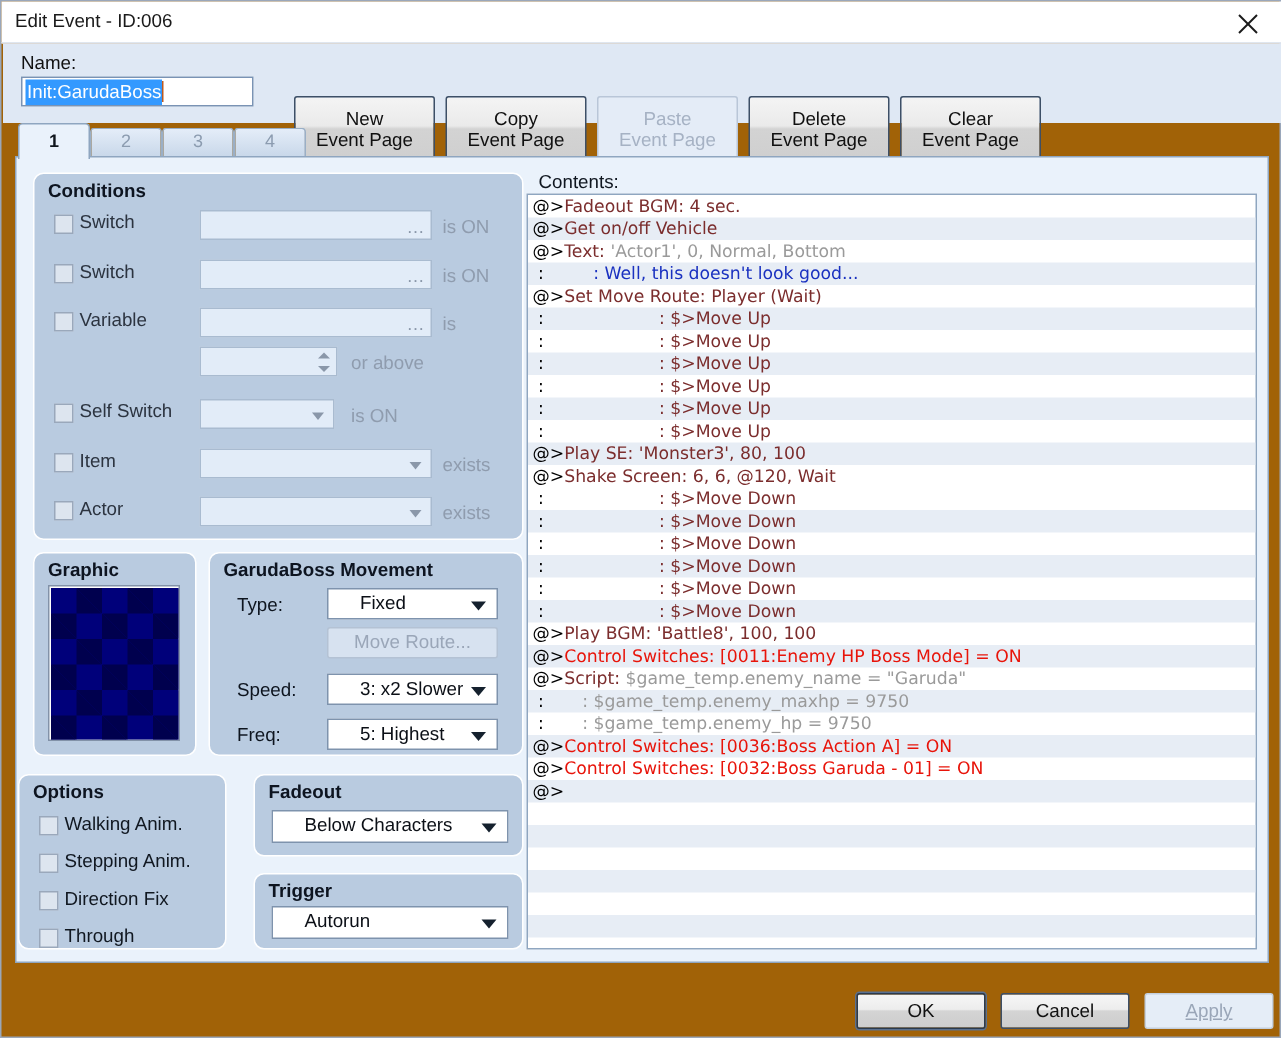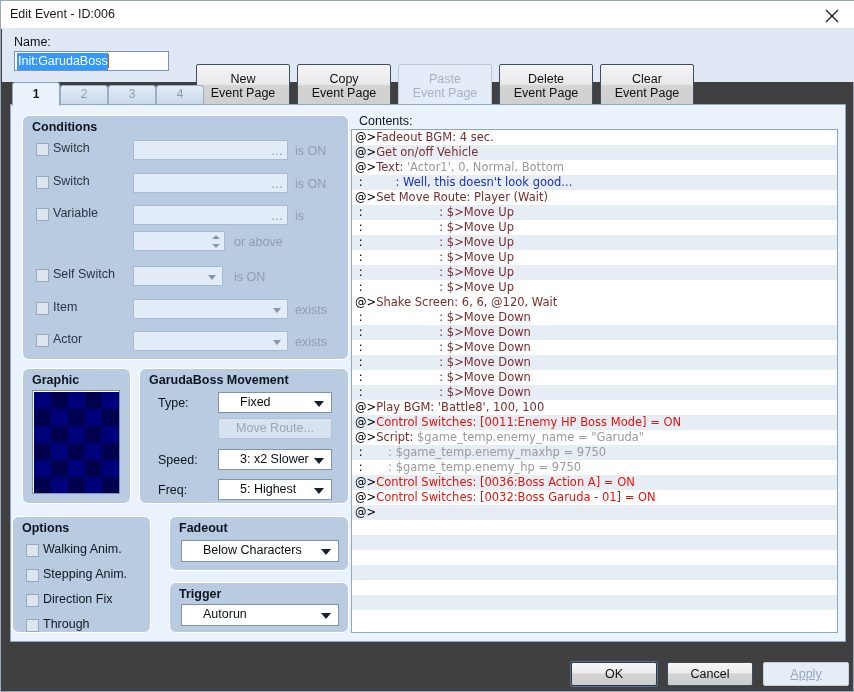"Edit Event - ID:006" #window { background: #404040 -> #a16207 }
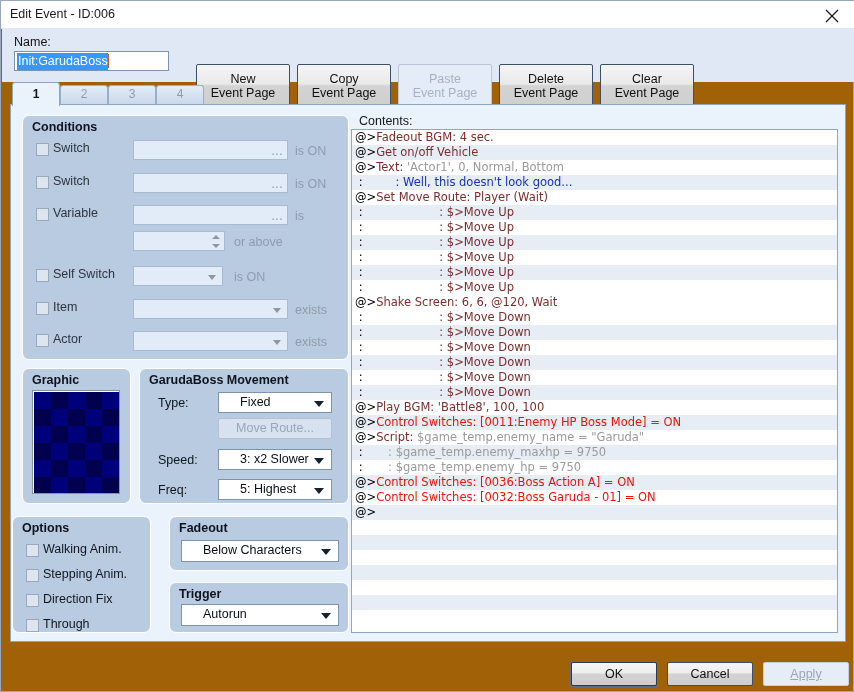"@>Play SE: 'Monster3', 80, 100" div.cline { html: none -> <div><span>@&gt;</span><span>Play SE: 'Monster3', 80, 100</span></div> }
